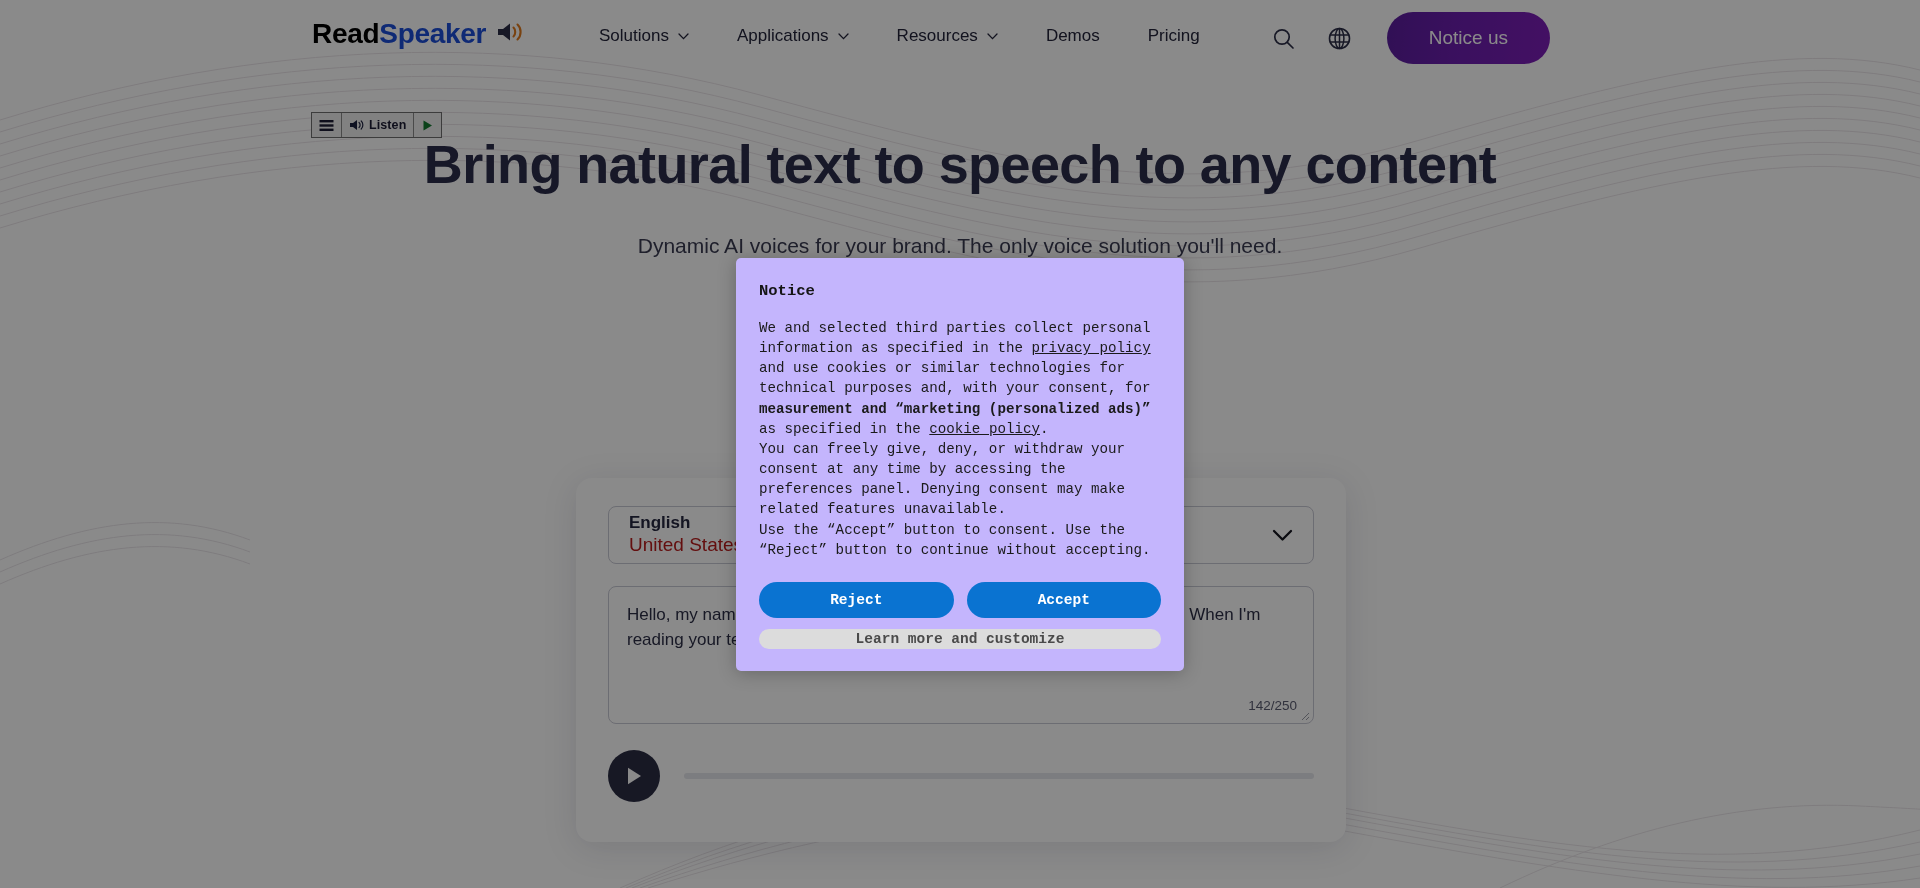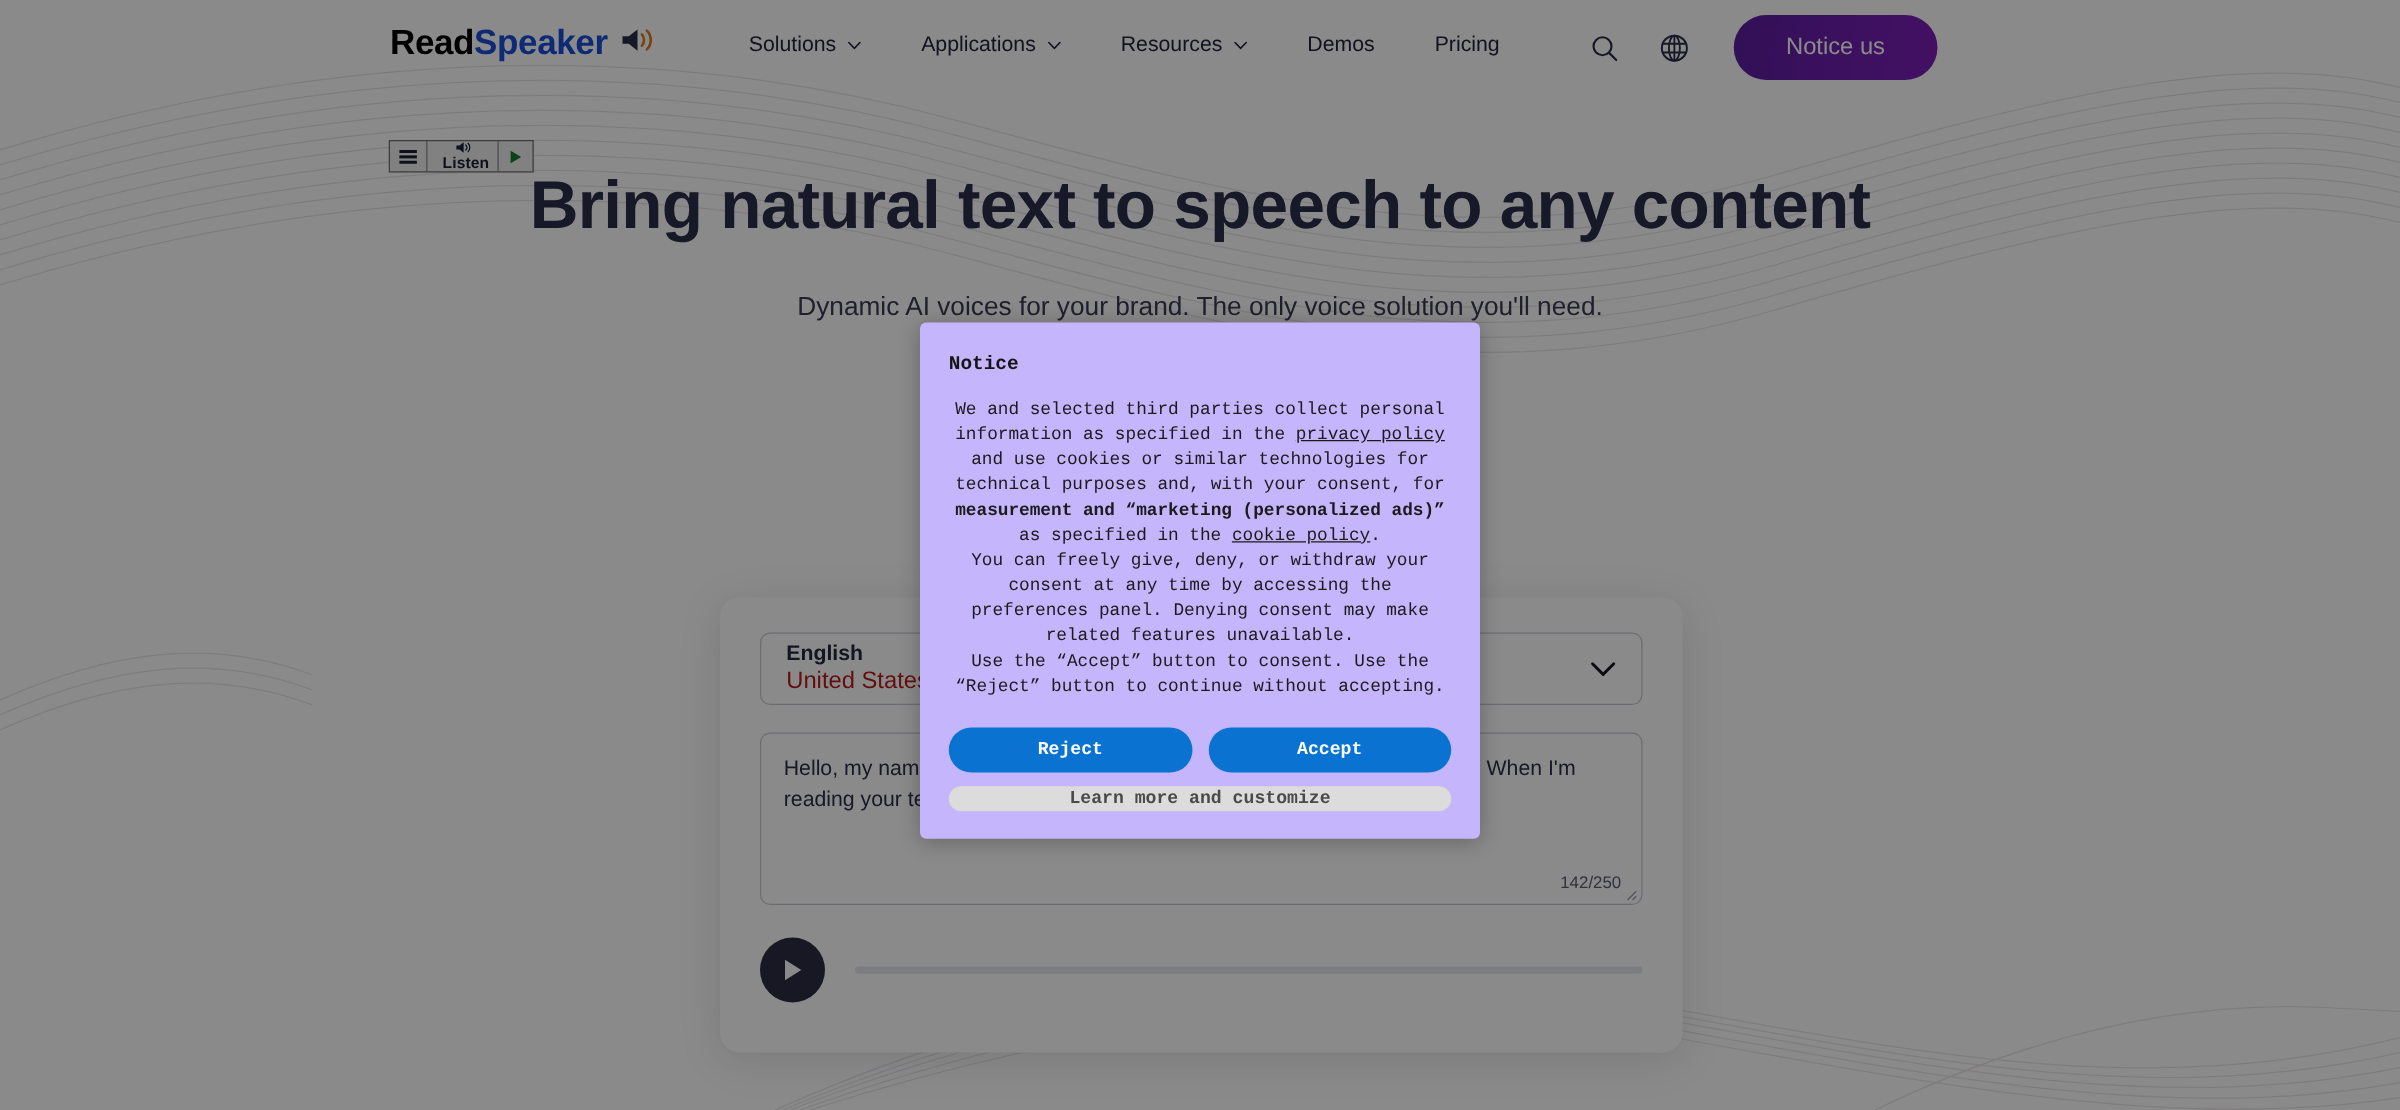"Listen" .rs-seg { flex-direction: column -> none }
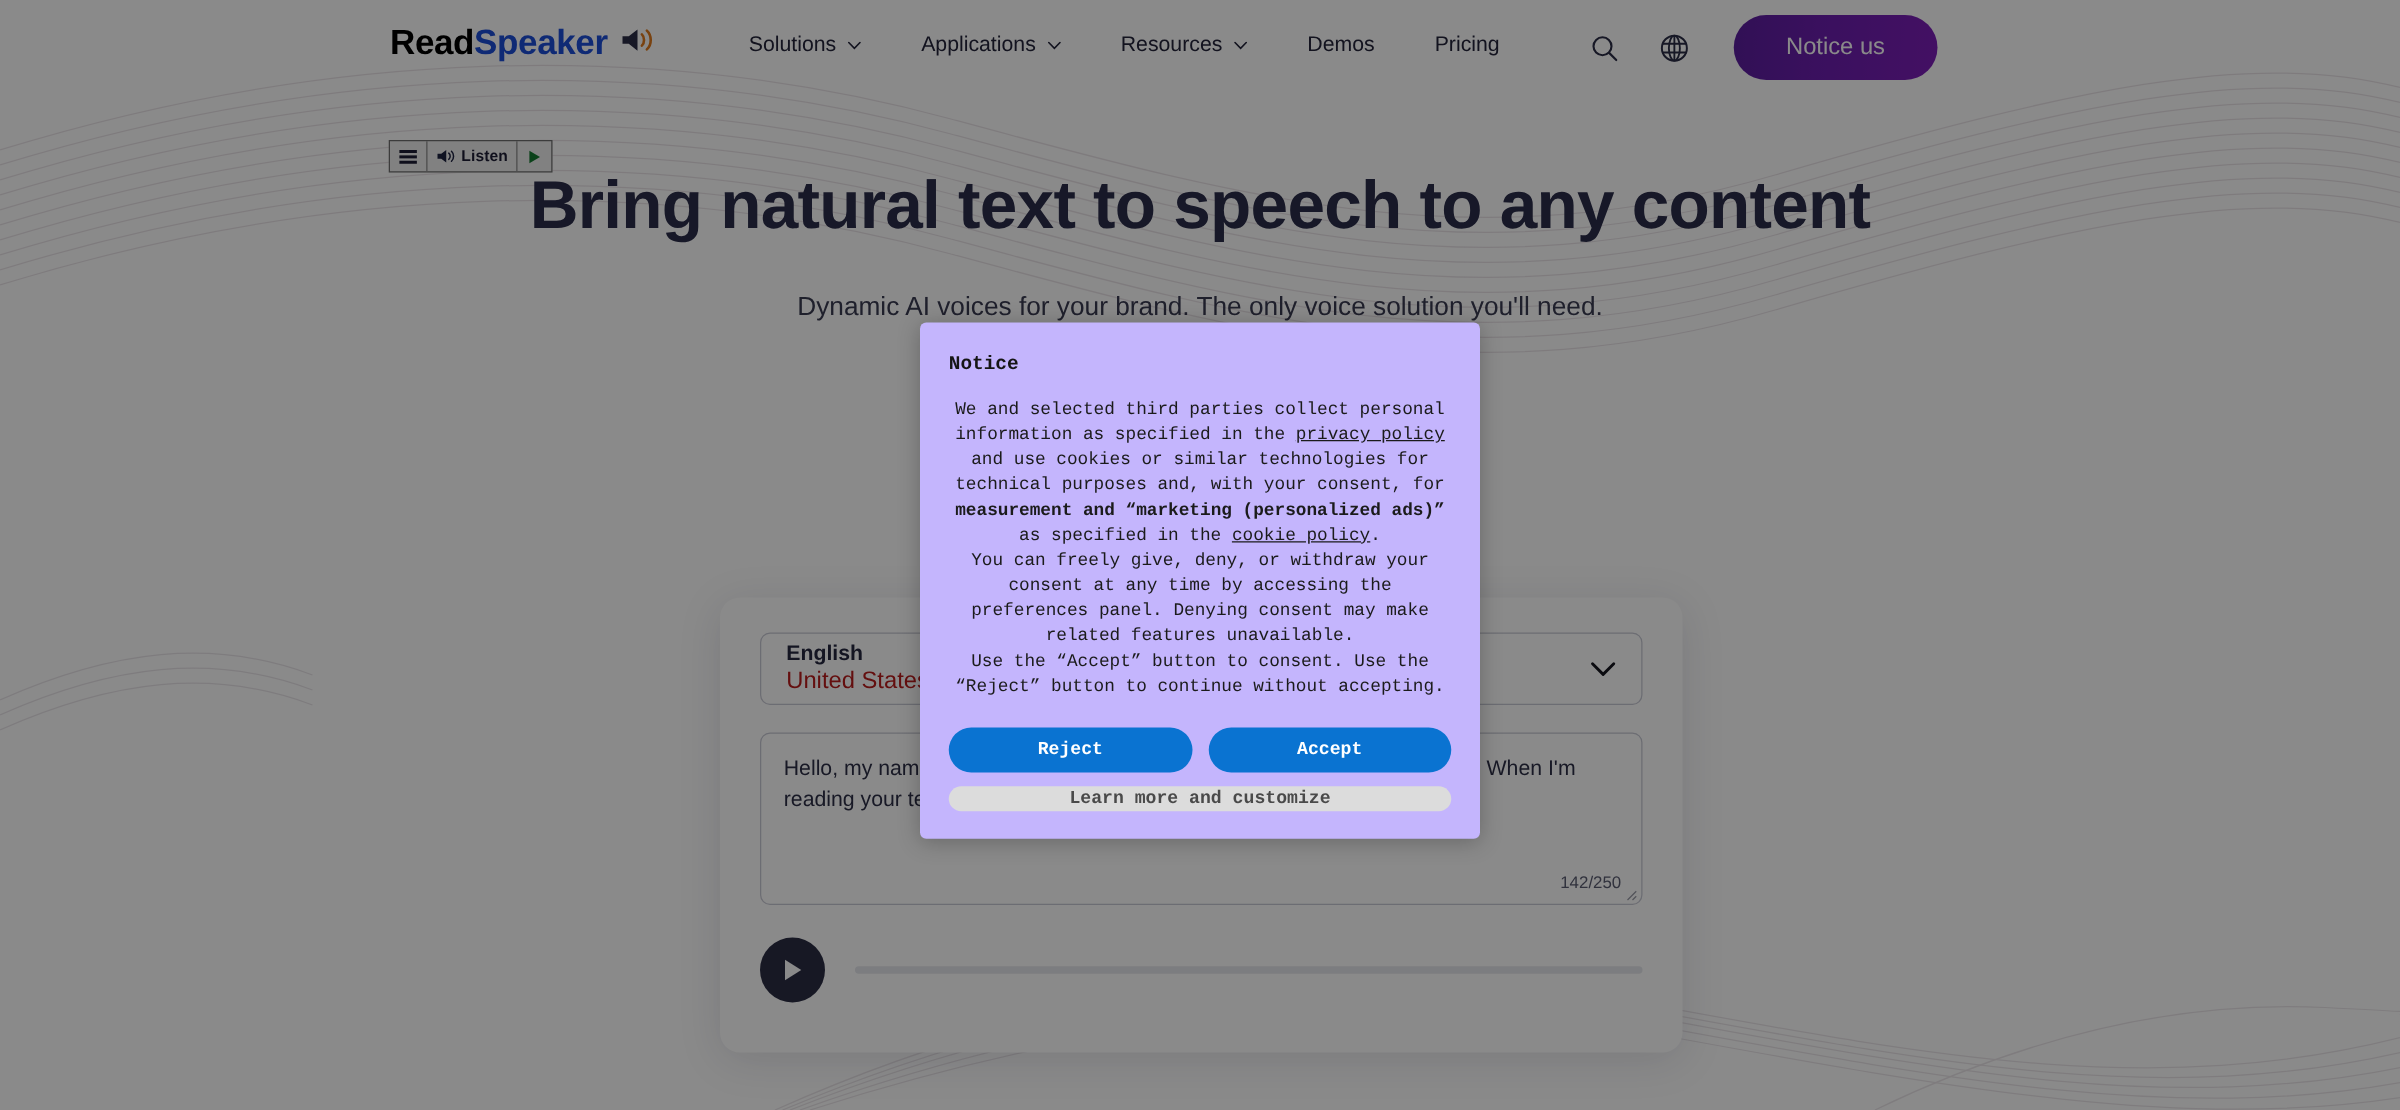"We and selected third parties" .dlg-body p { text-align: center -> none }
